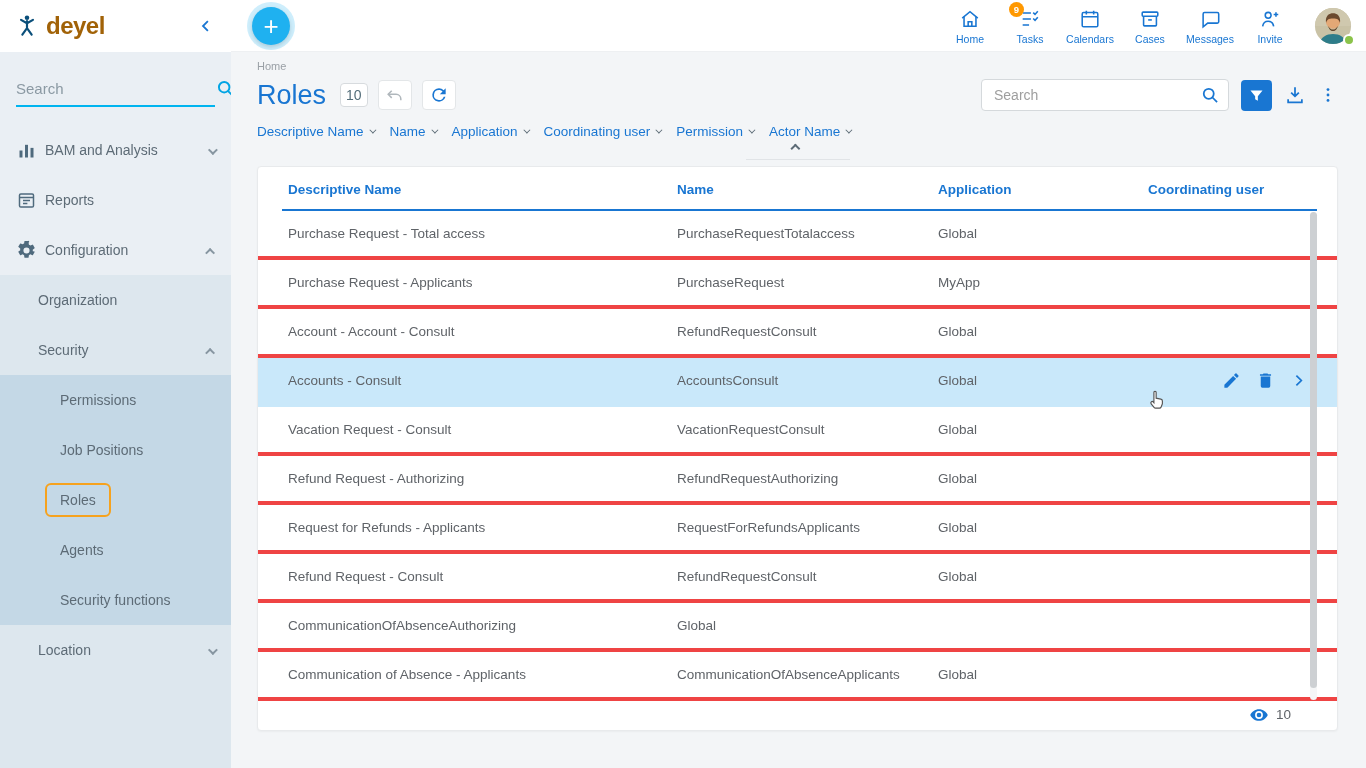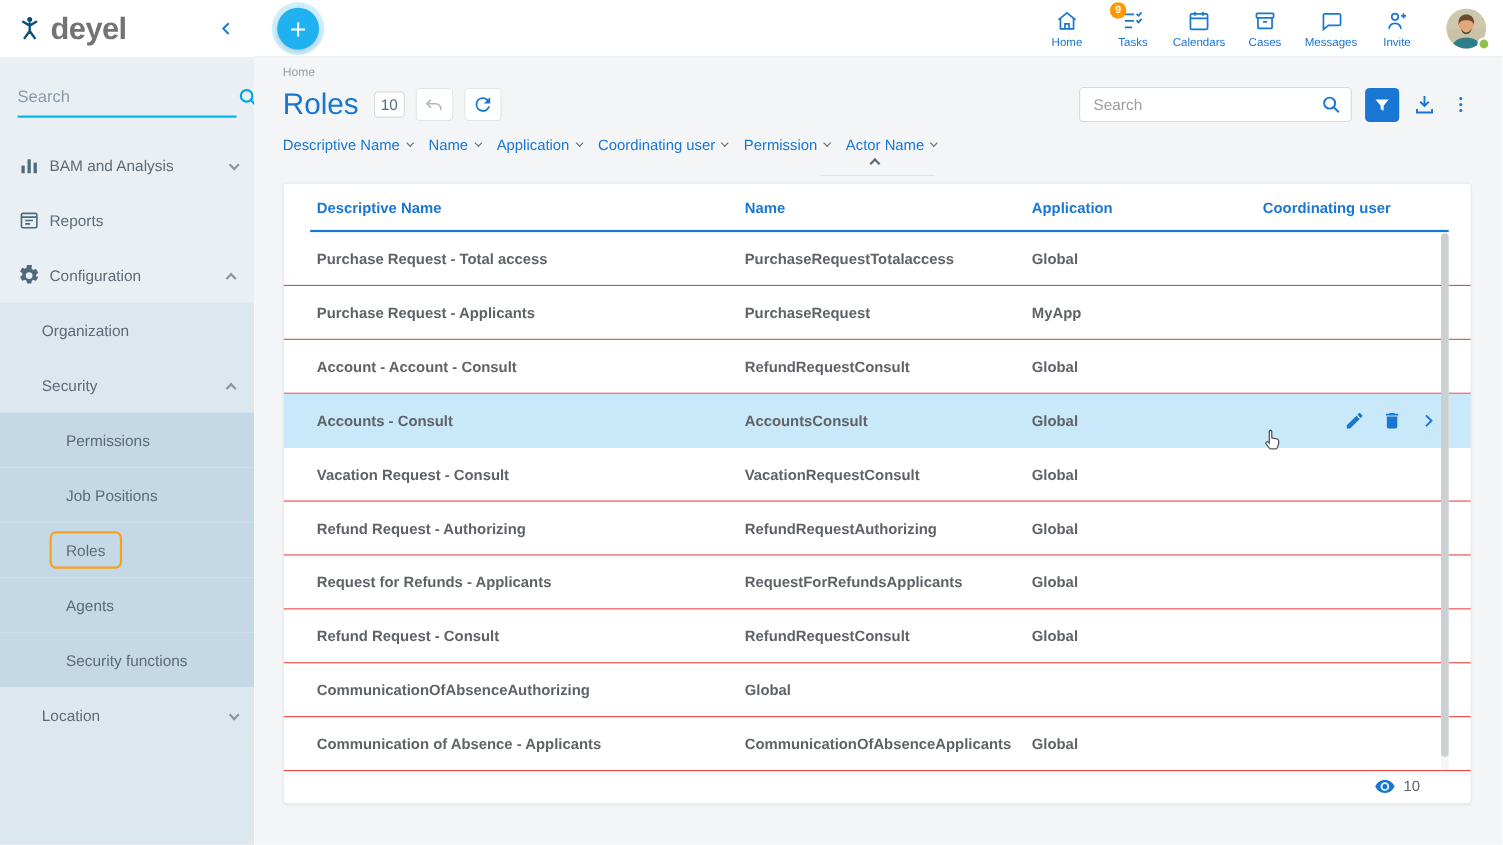"deyel" .logo-text { color: #737373 -> #a16207; font-size: 28px -> 24px }
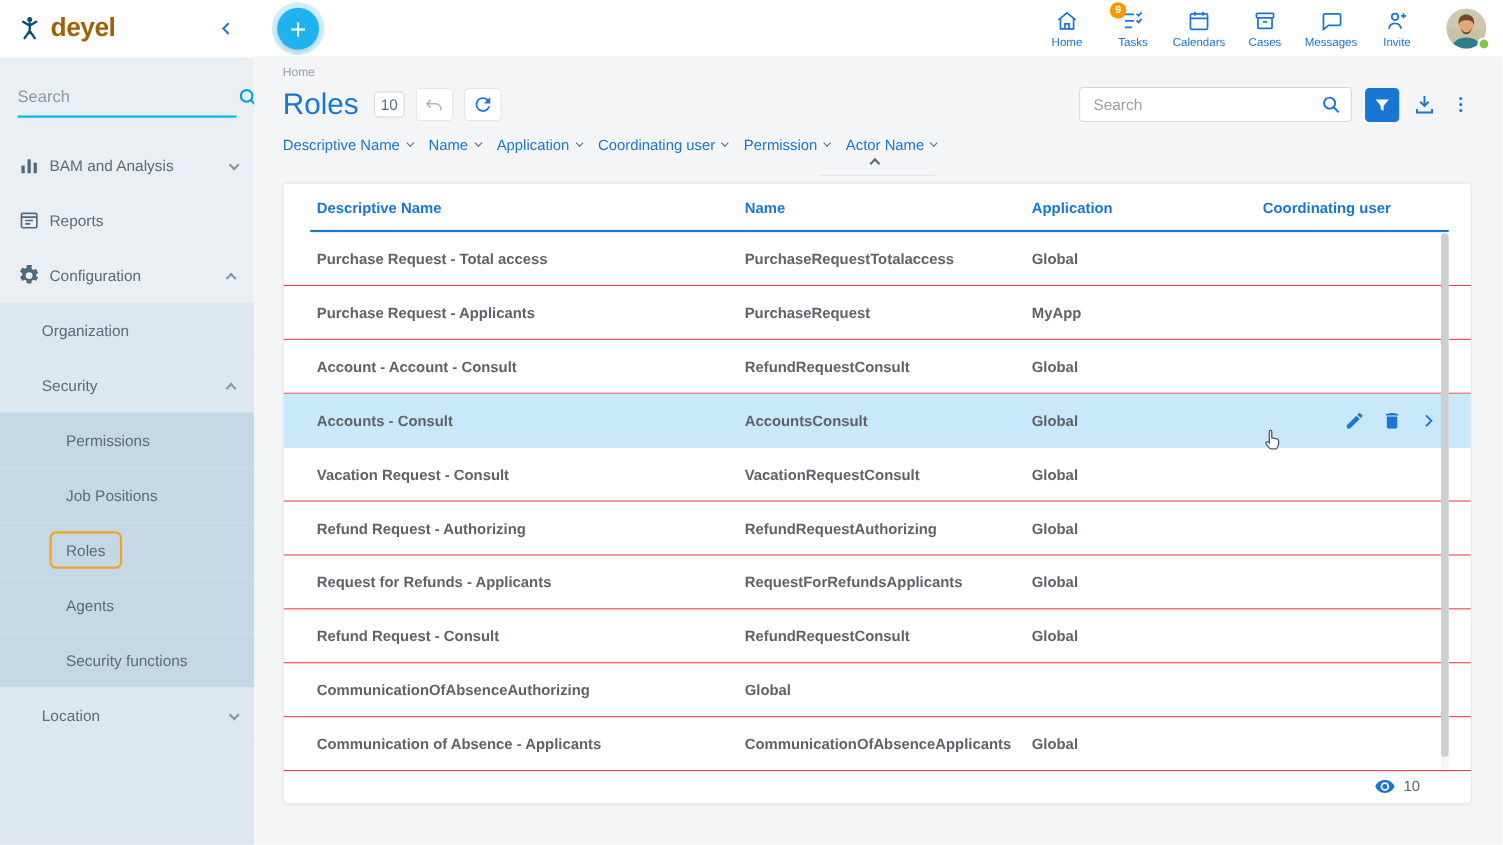"Purchase Request - Total access" .trow { border-bottom: 1px solid #ef4444 -> 4px solid #ef4444; font-weight: bold -> none }
